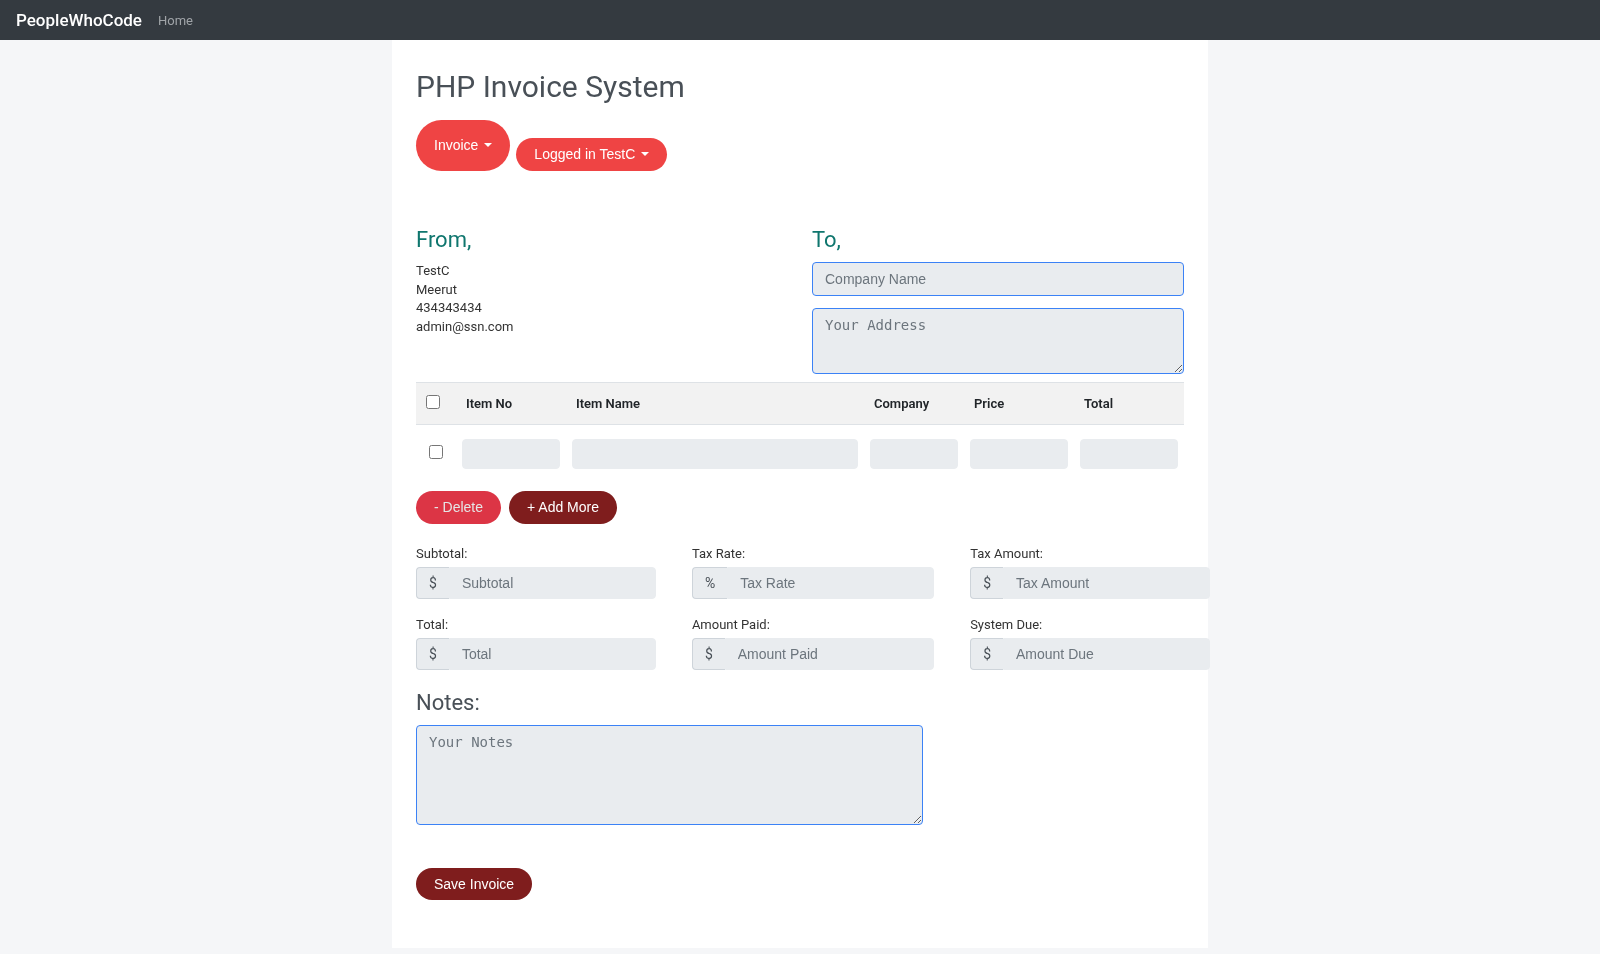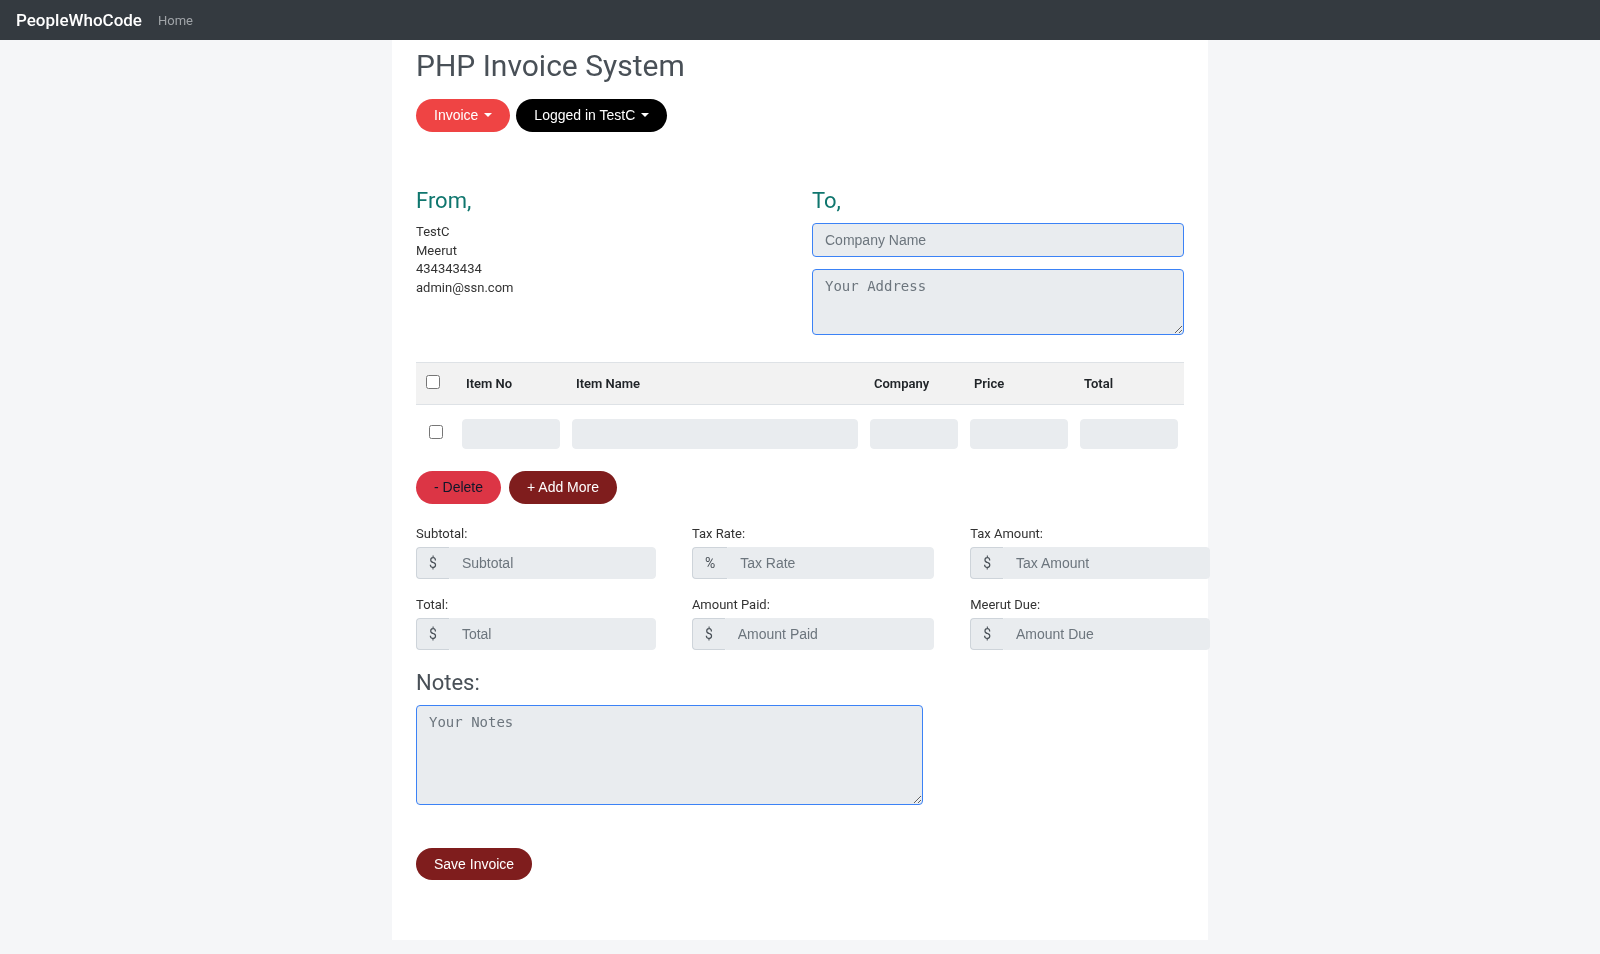"PHP Invoice System" .container { padding: 8px 24px 48px 24px -> 29px 24px 48px 24px }
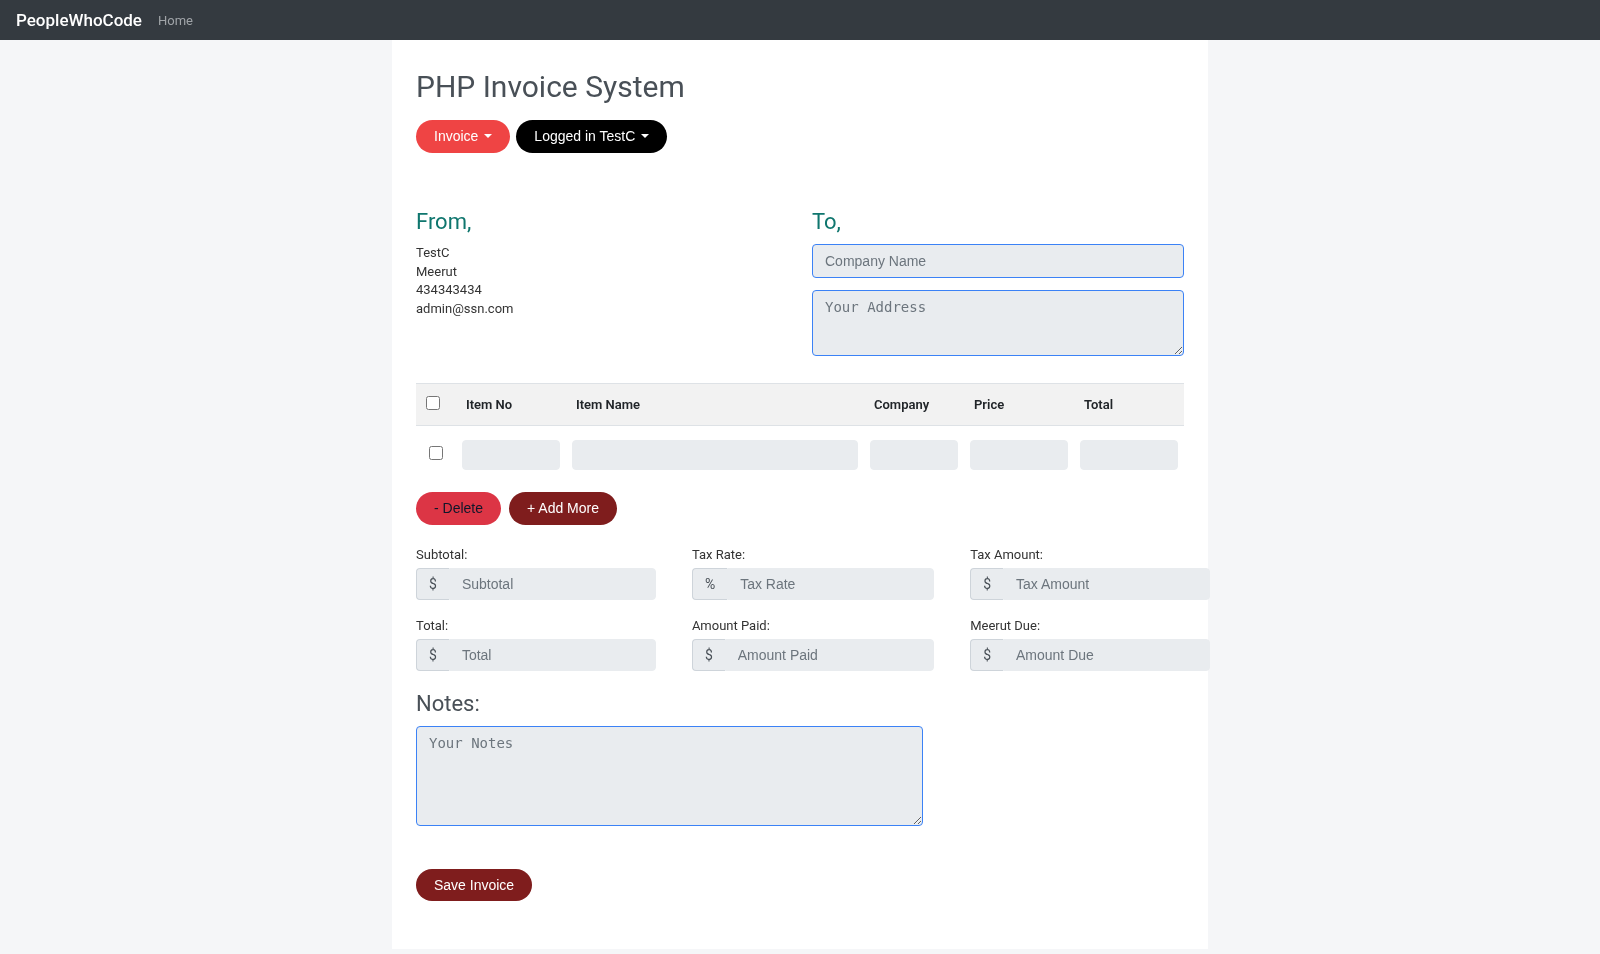"Logged in TestC" .btn-secondary { background: #000000 -> #ef4444; margin-top: none -> 18px }
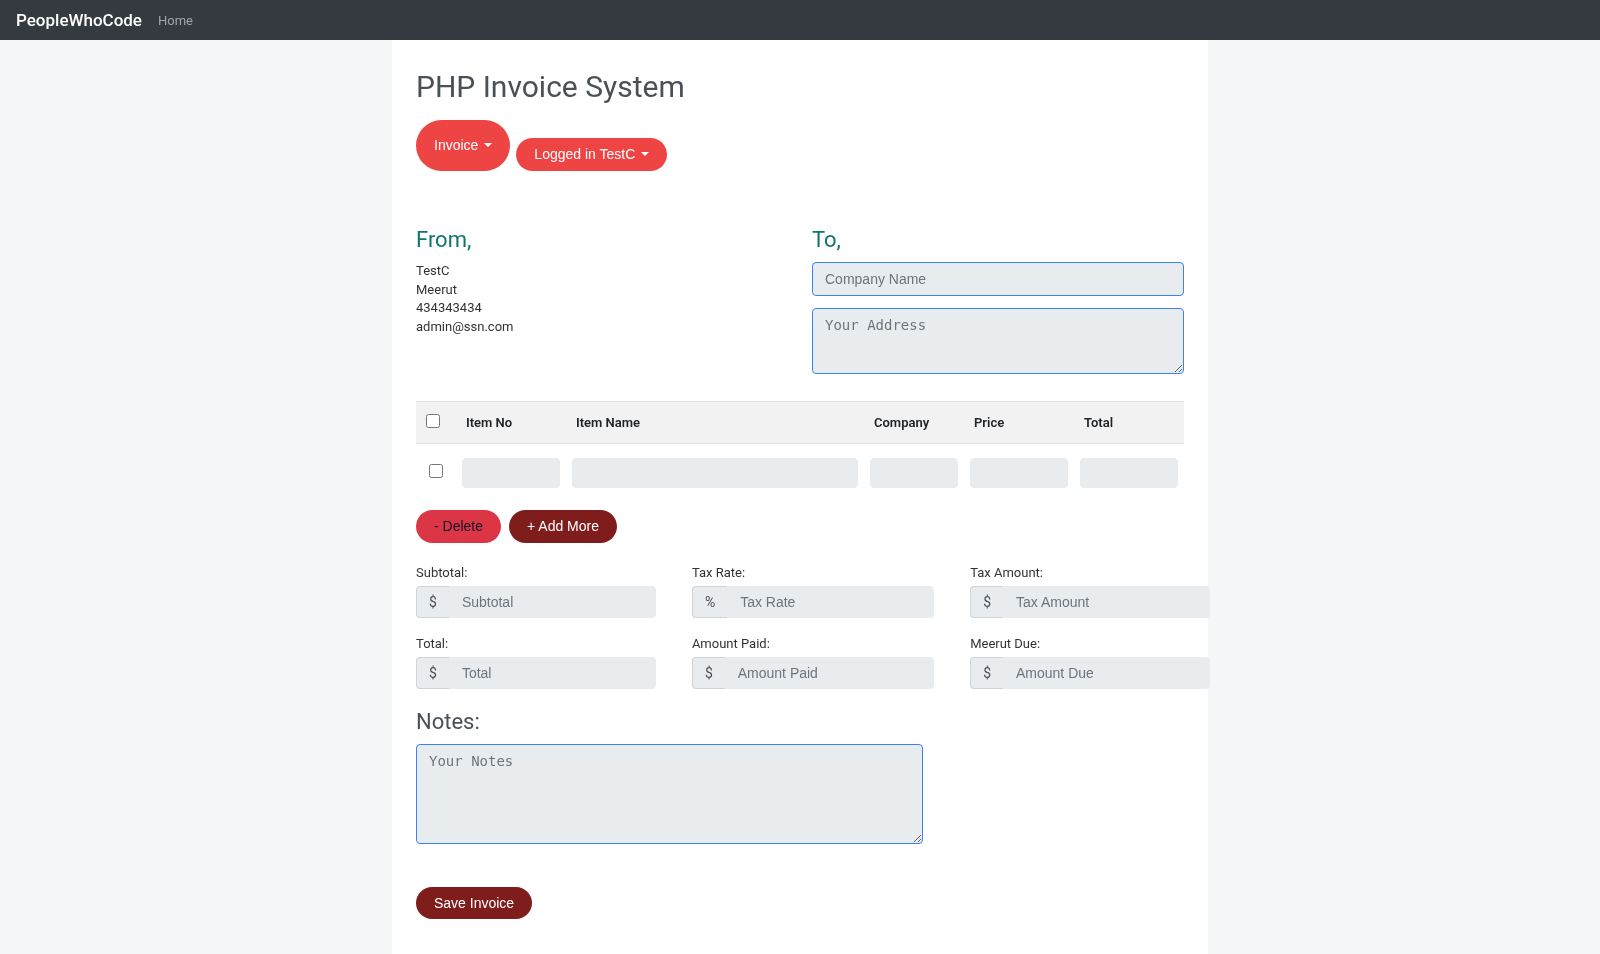"Item No" .items-table { margin-top: 27px -> 8px }
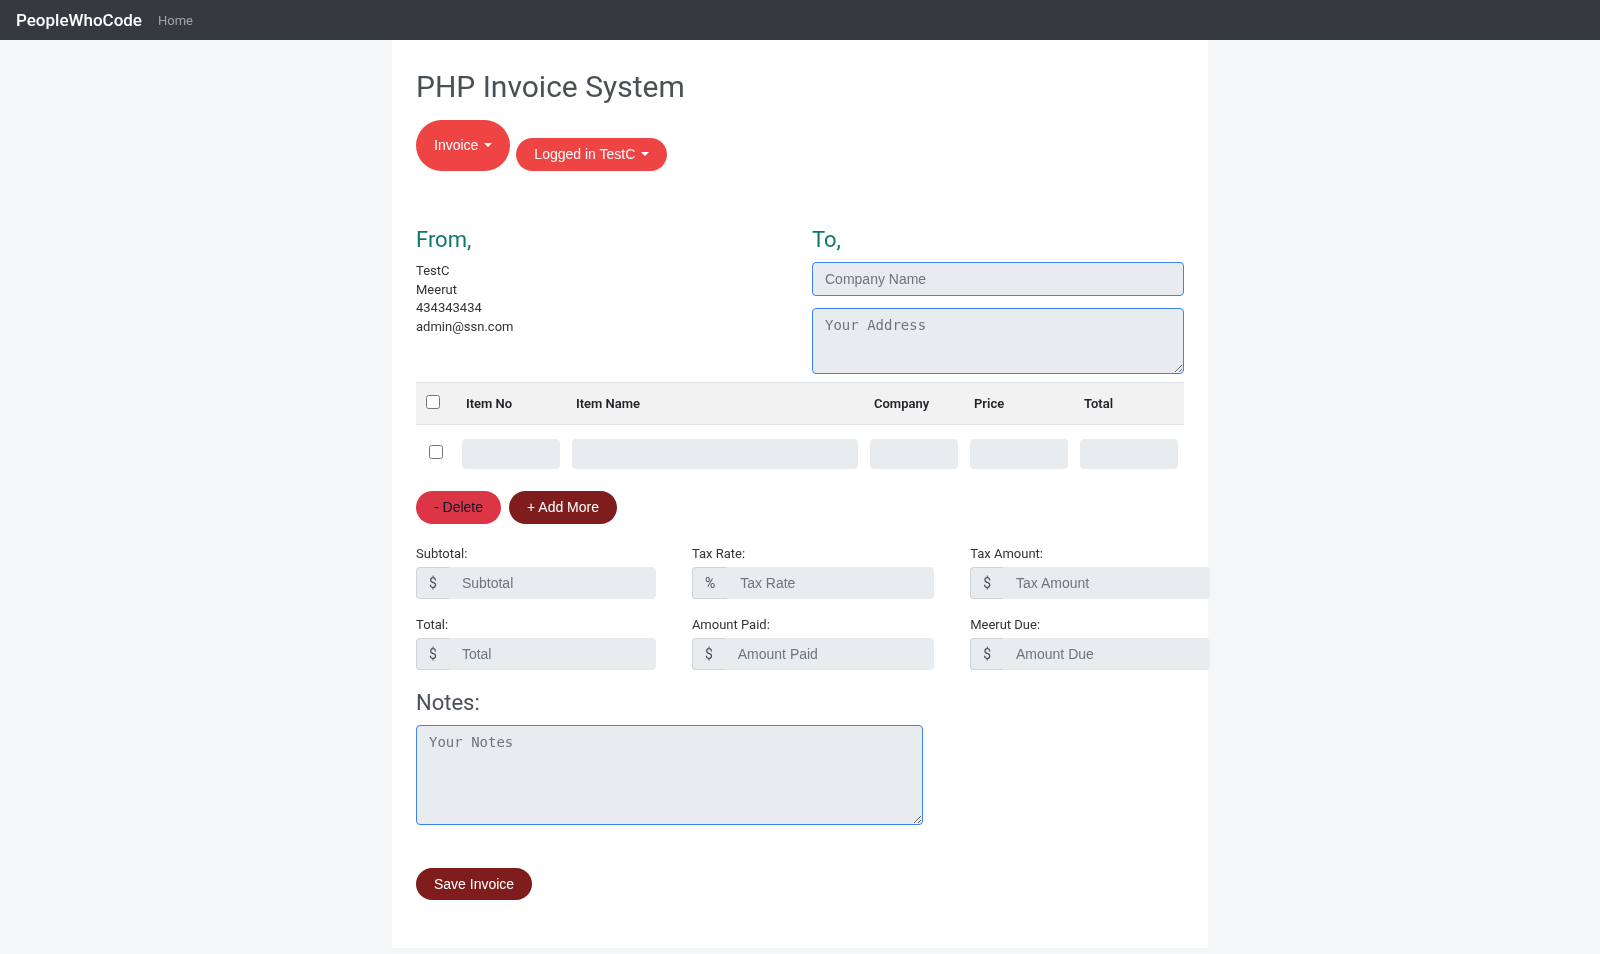"- Delete" .btn-danger { color: #0f172a -> #e5e5e5 }
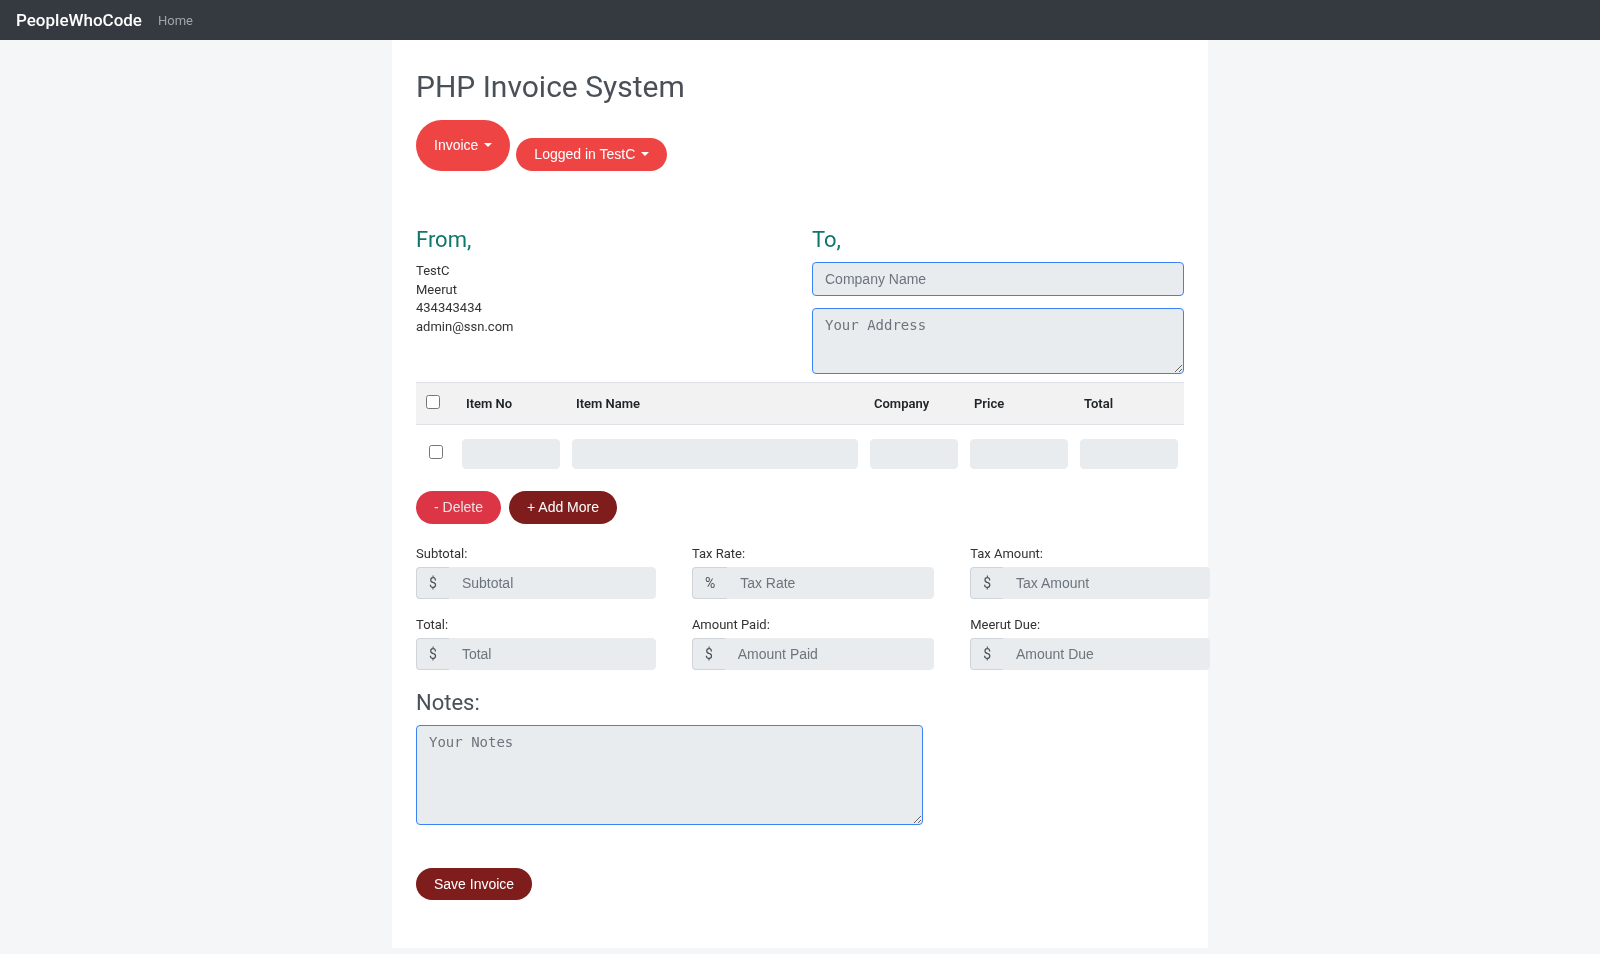"Meerut Due:" label { text: Meerut -> System }
